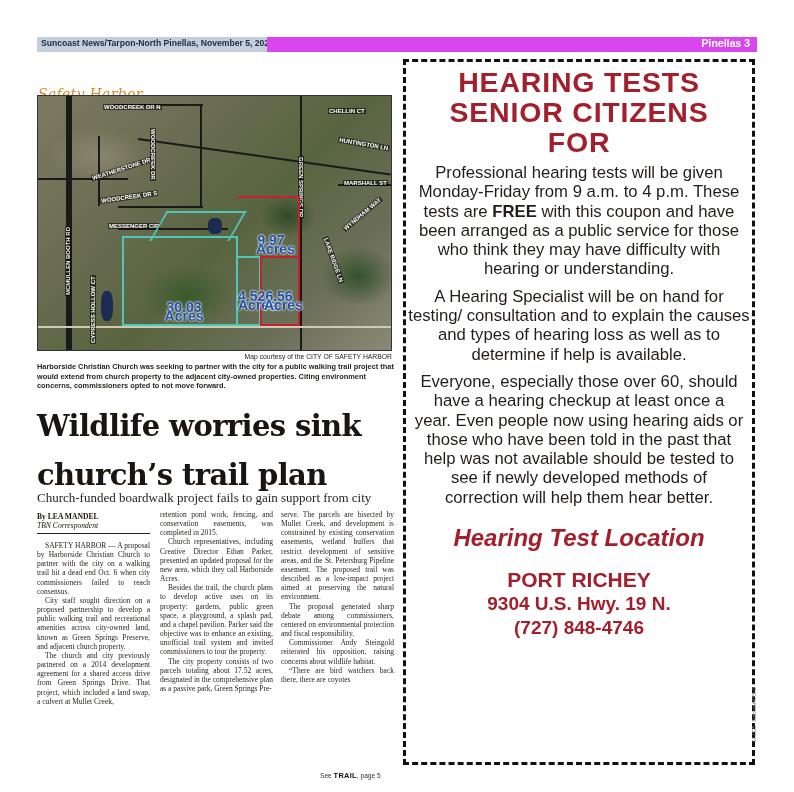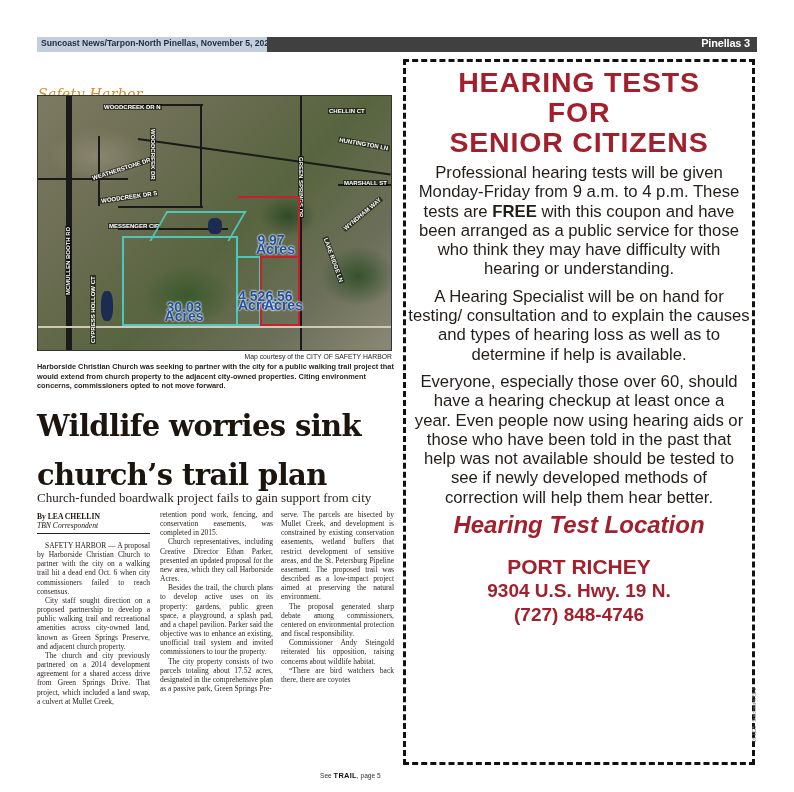"Pinellas 3" .hdr-right { background: #404040 -> #d946ef }
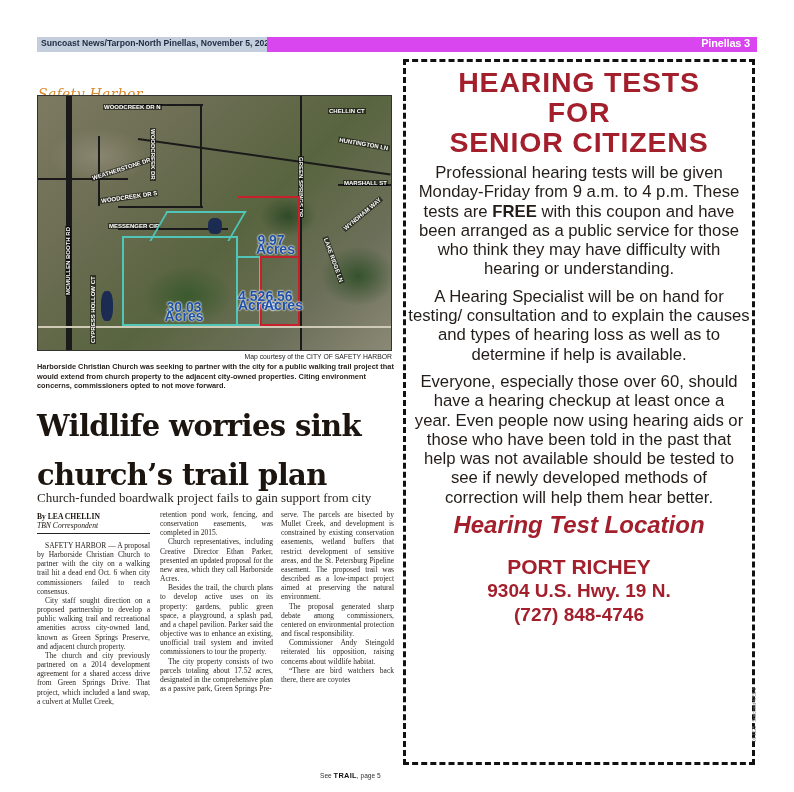"FOR" div { order: before "SENIOR CITIZENS" -> after "SENIOR CITIZENS" }
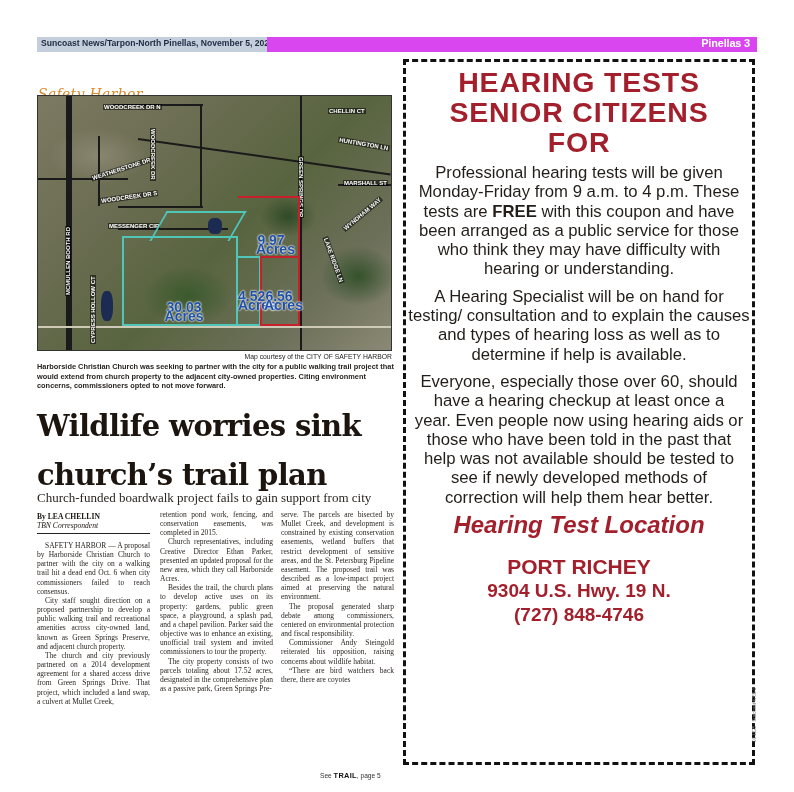"By LEA CHELLIN" div.by { text: CHELLIN -> MANDEL }
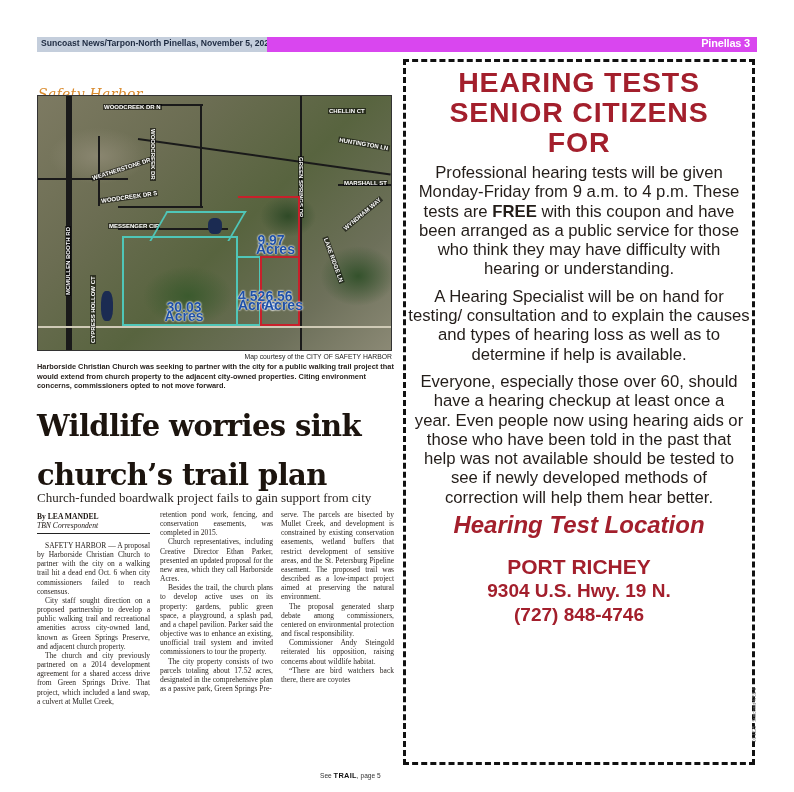"Hearing Test Location" .ad-loc-title { margin-top: 4px -> 17px }
